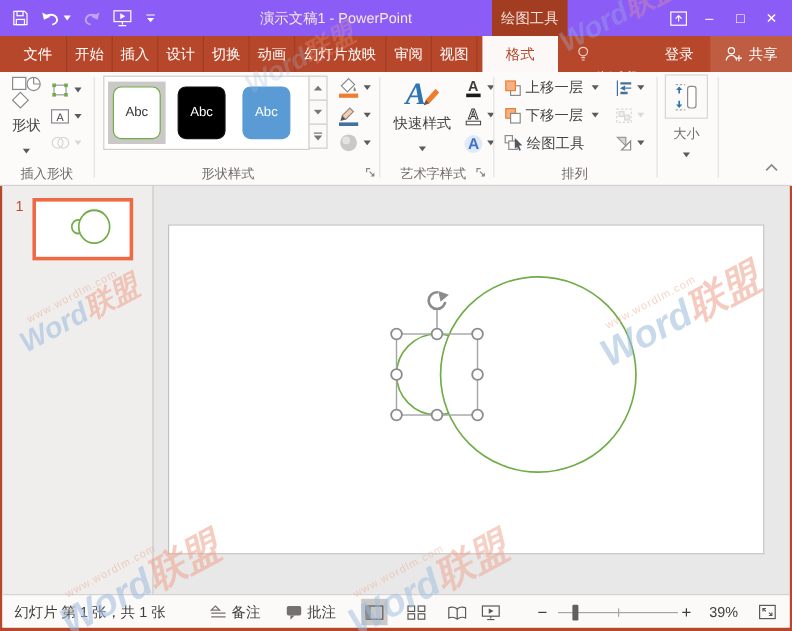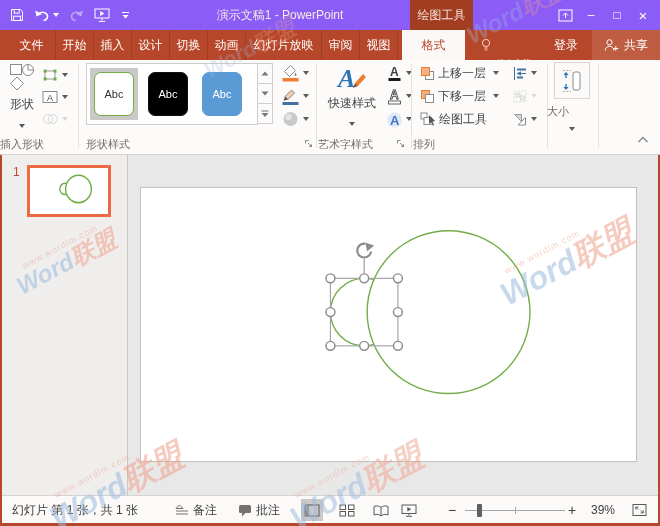"大小" .glabel { text-align: left -> center }
